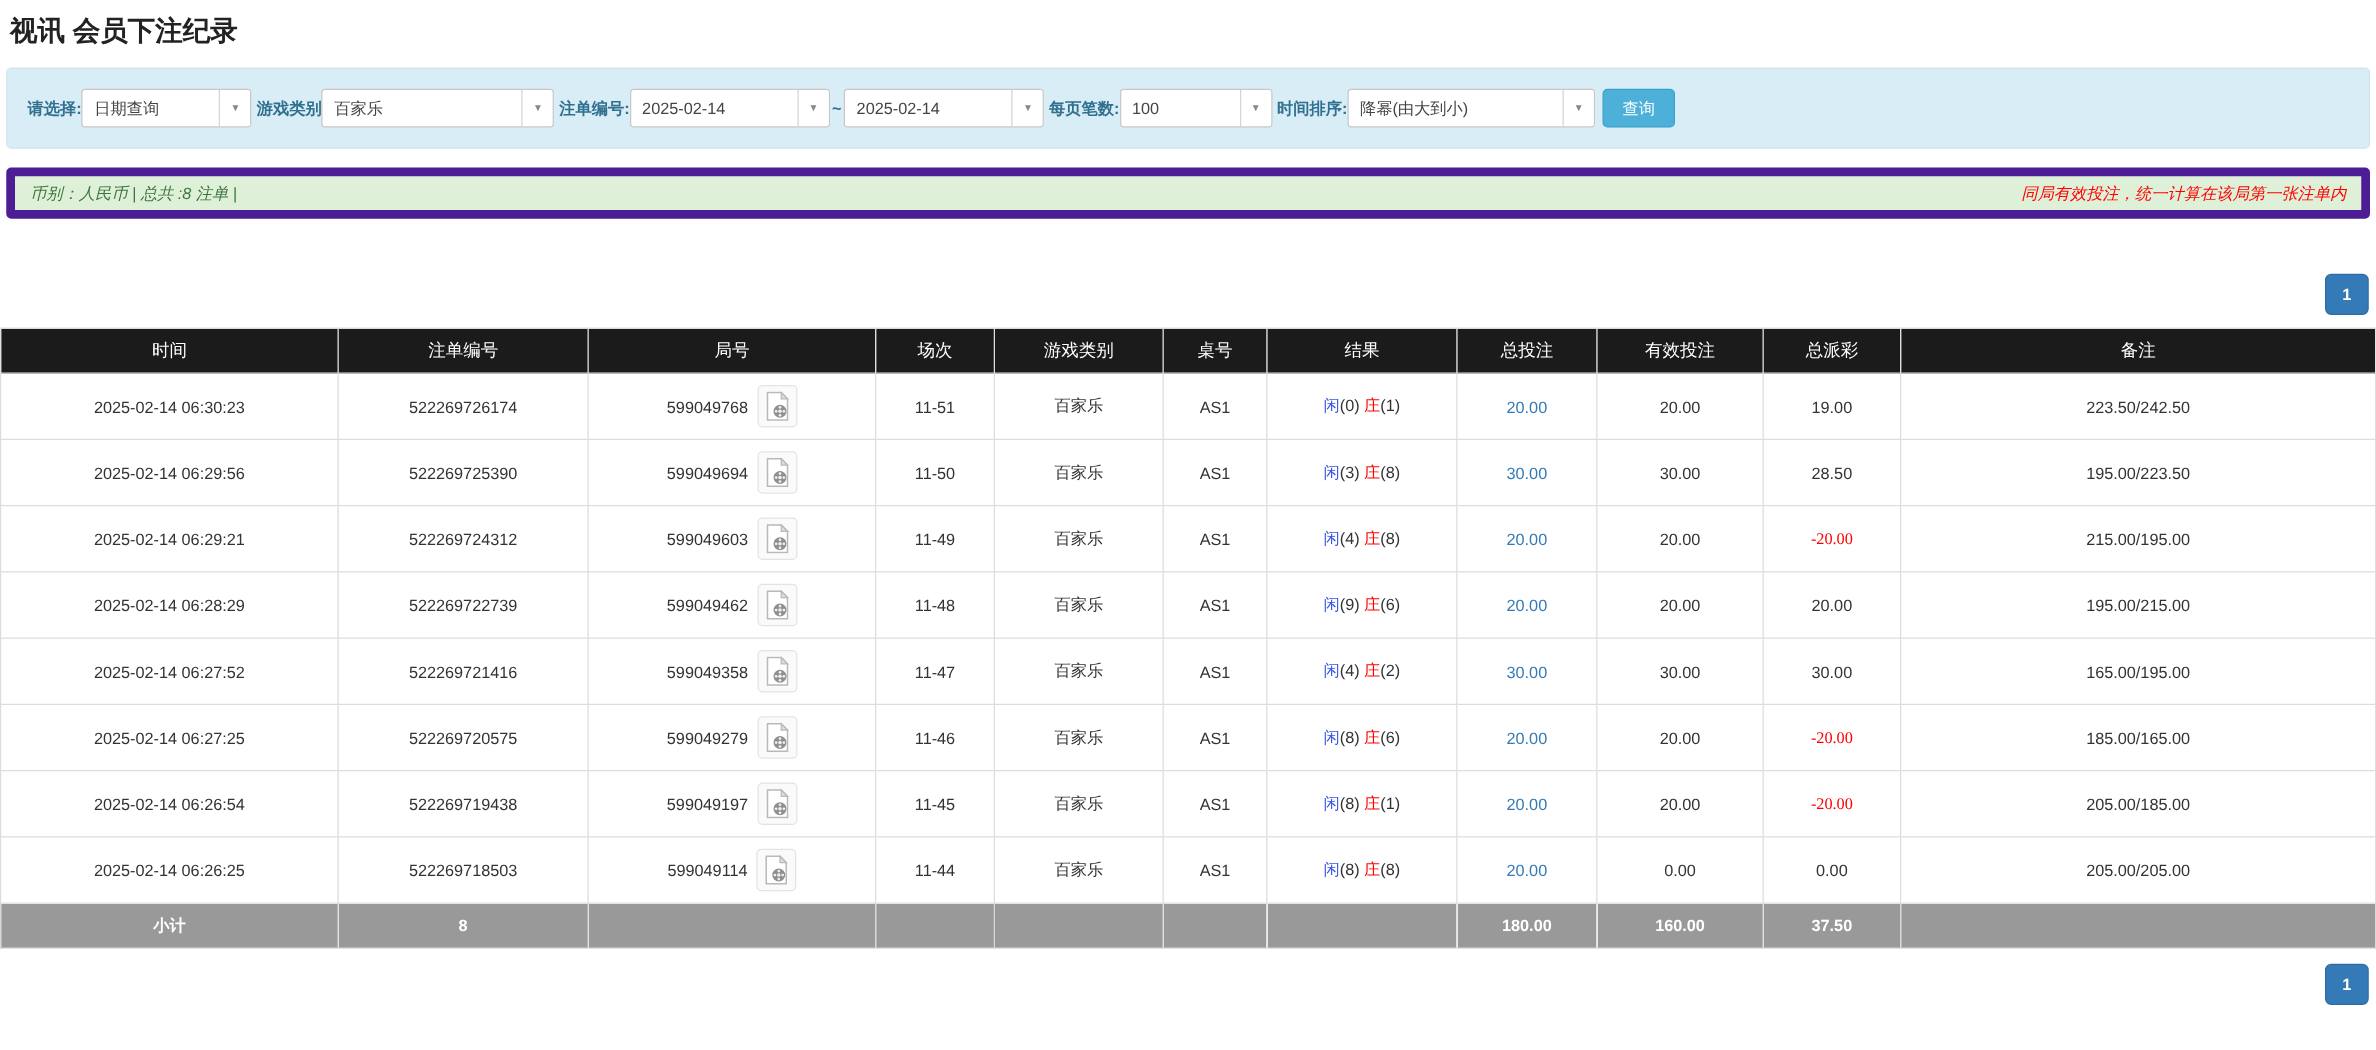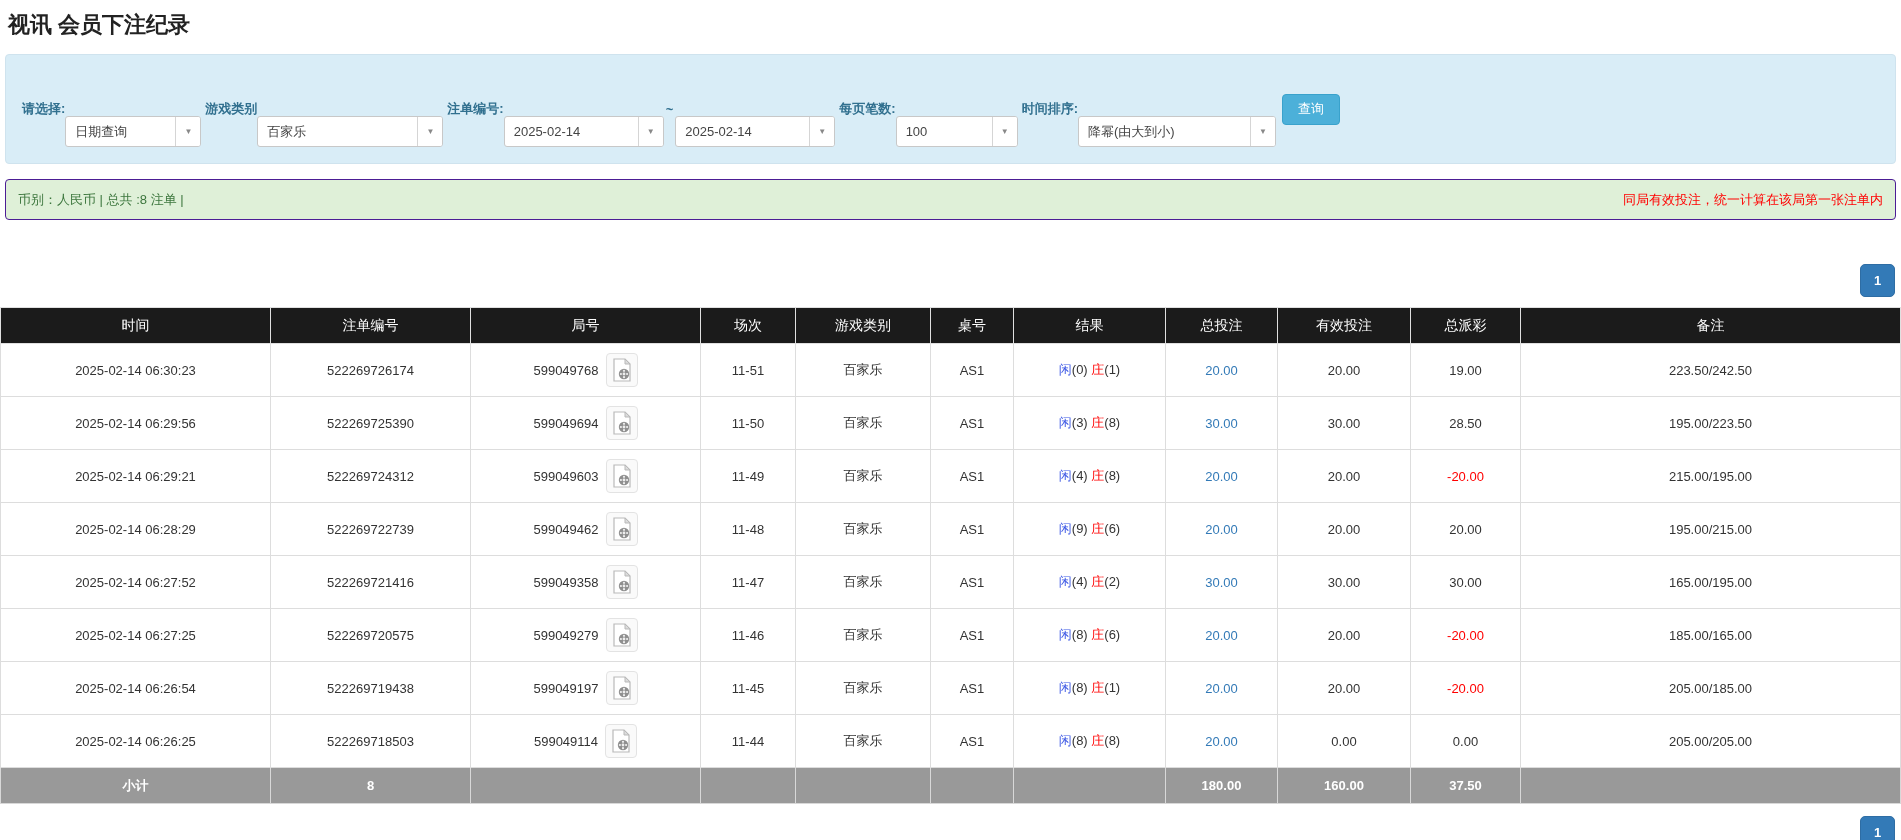"日期查询" .combo { margin-top: 45px -> none }
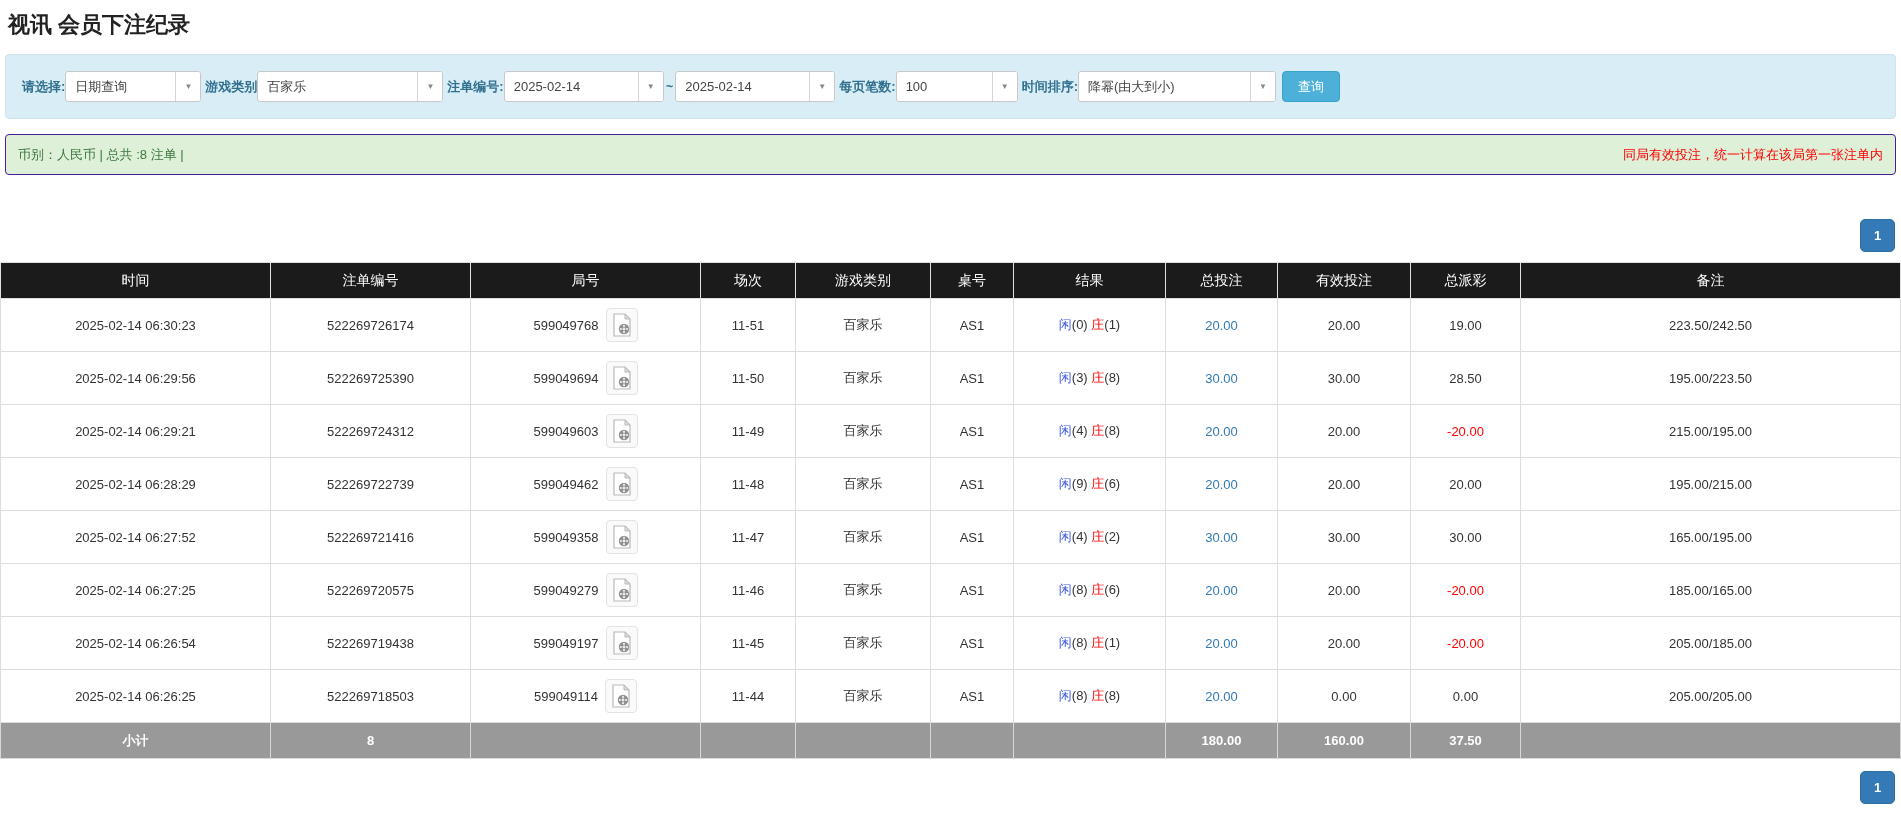"币别：人民币 | 总共 :8 注单" .summary-bar { border: 1px solid #4c1d95 -> 7px solid #4c1d95; font-style: none -> italic }
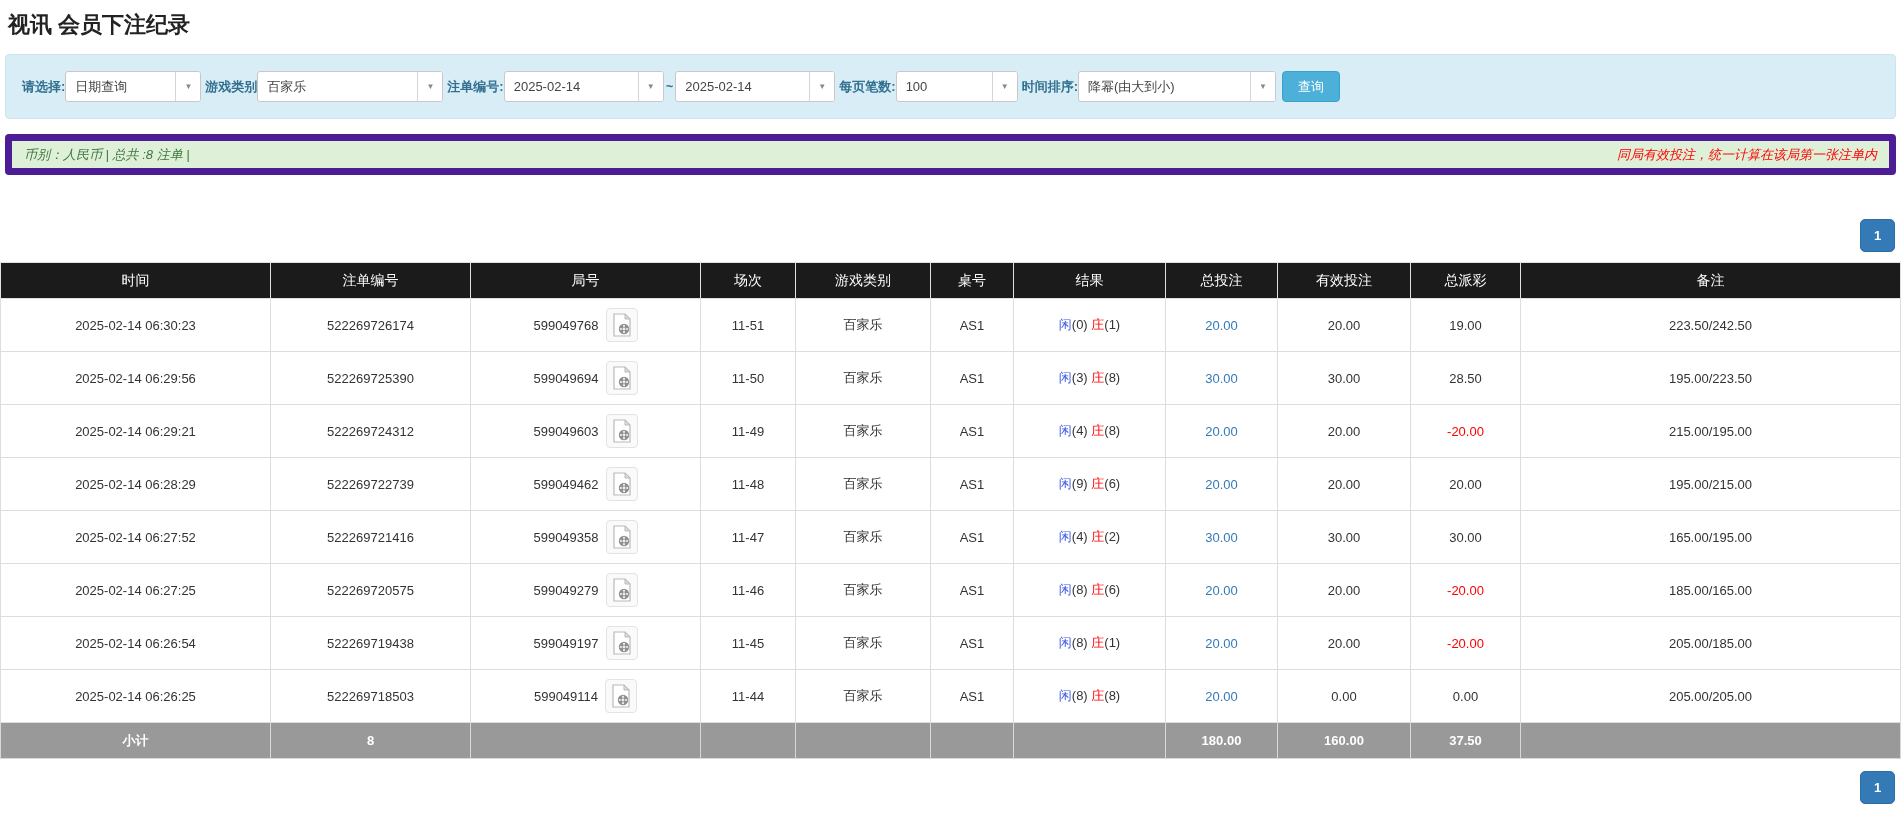"-20.00" td.neg { font-family: none -> Liberation Serif, serif }
